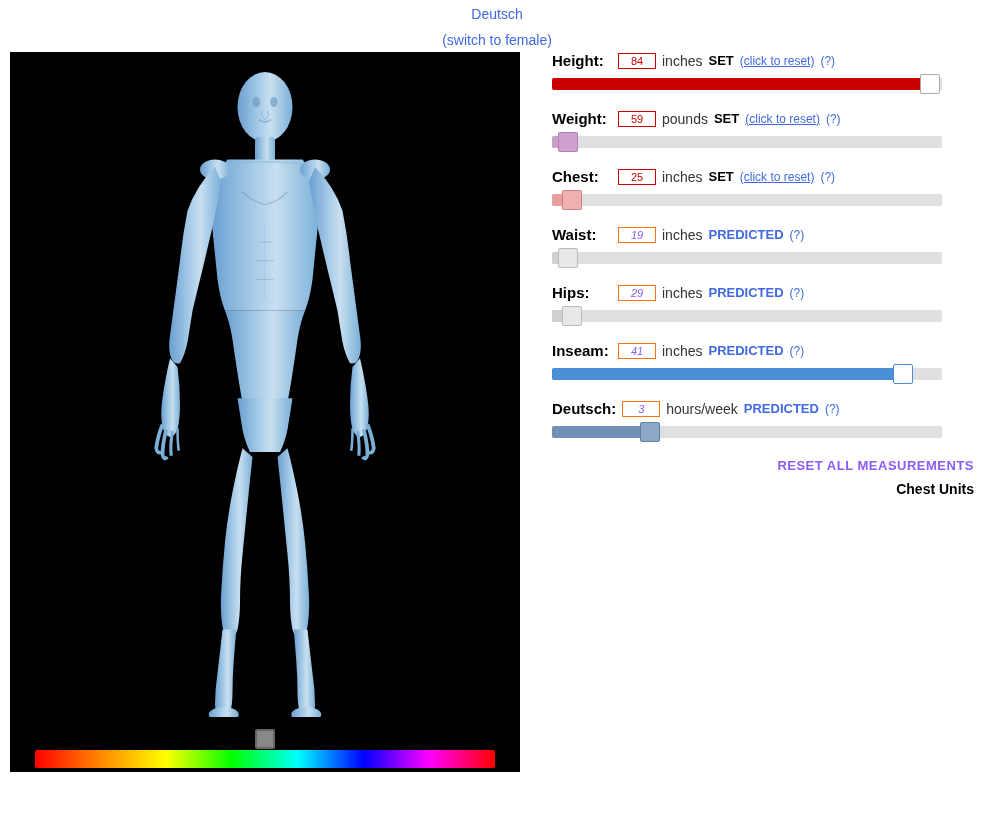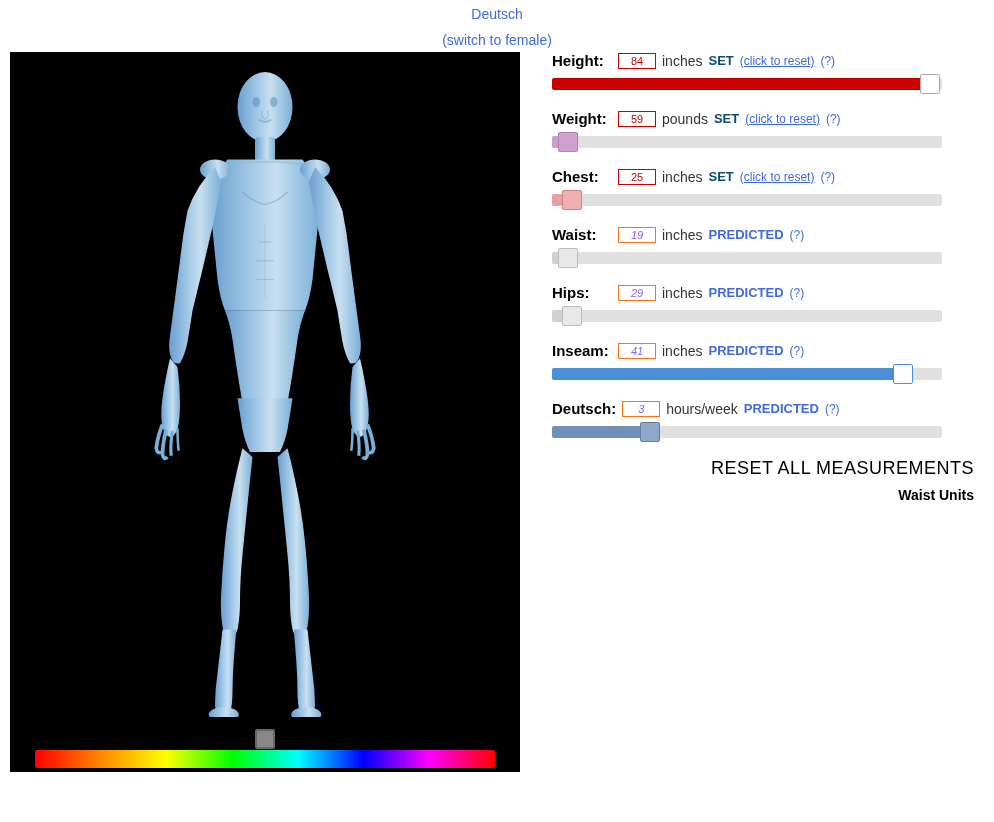"SET" .set-label { color: #0c4a6e -> #000000 }
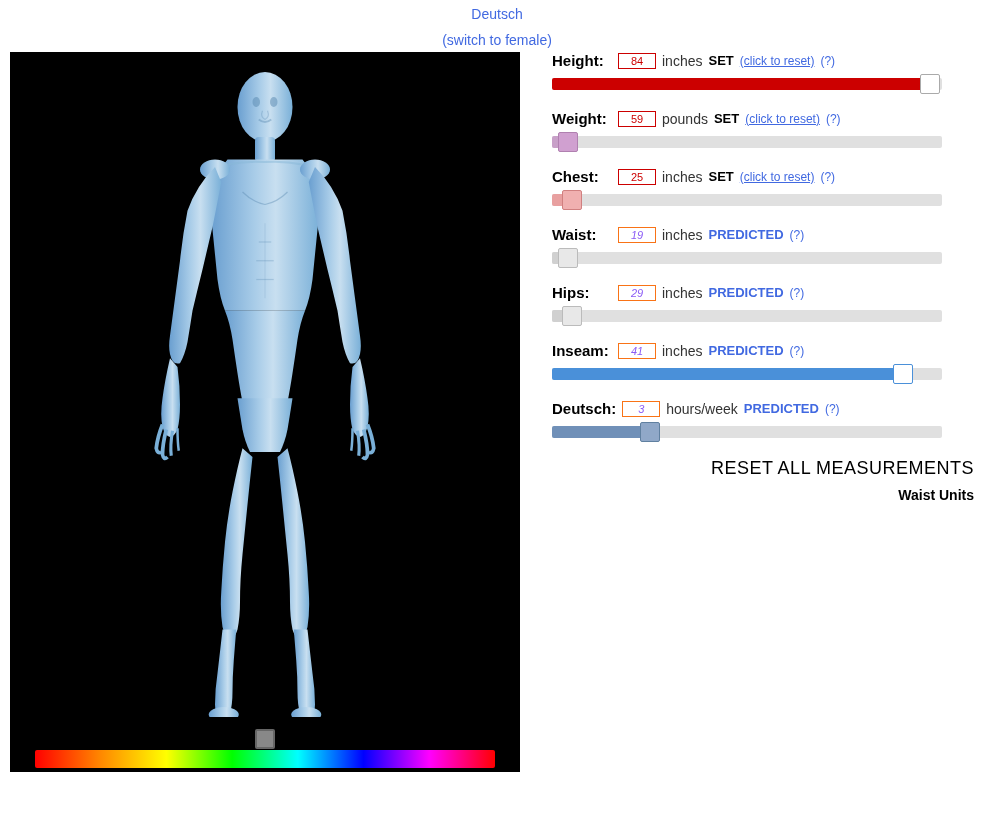"RESET ALL MEASUREMENTS" .reset-all-btn { color: #000000 -> #8b5cf6; font-size: 18px -> 13px; font-weight: normal -> bold }
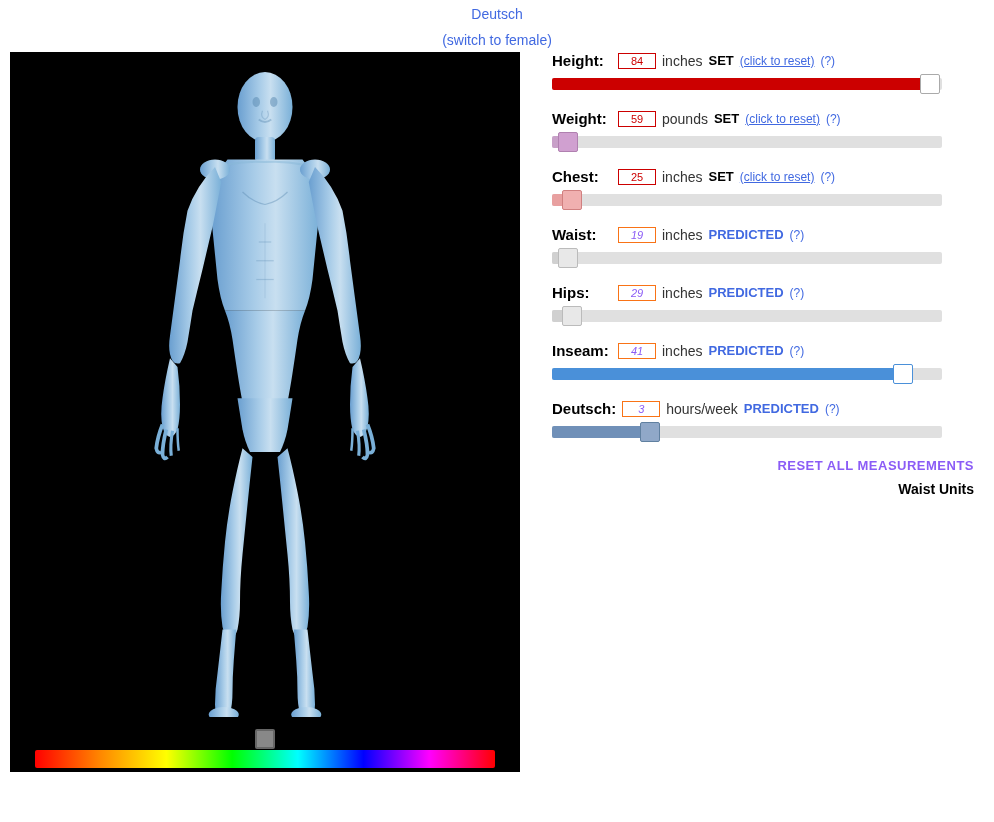"Waist Units" button.switch-units-btn { text: Waist -> Chest }
